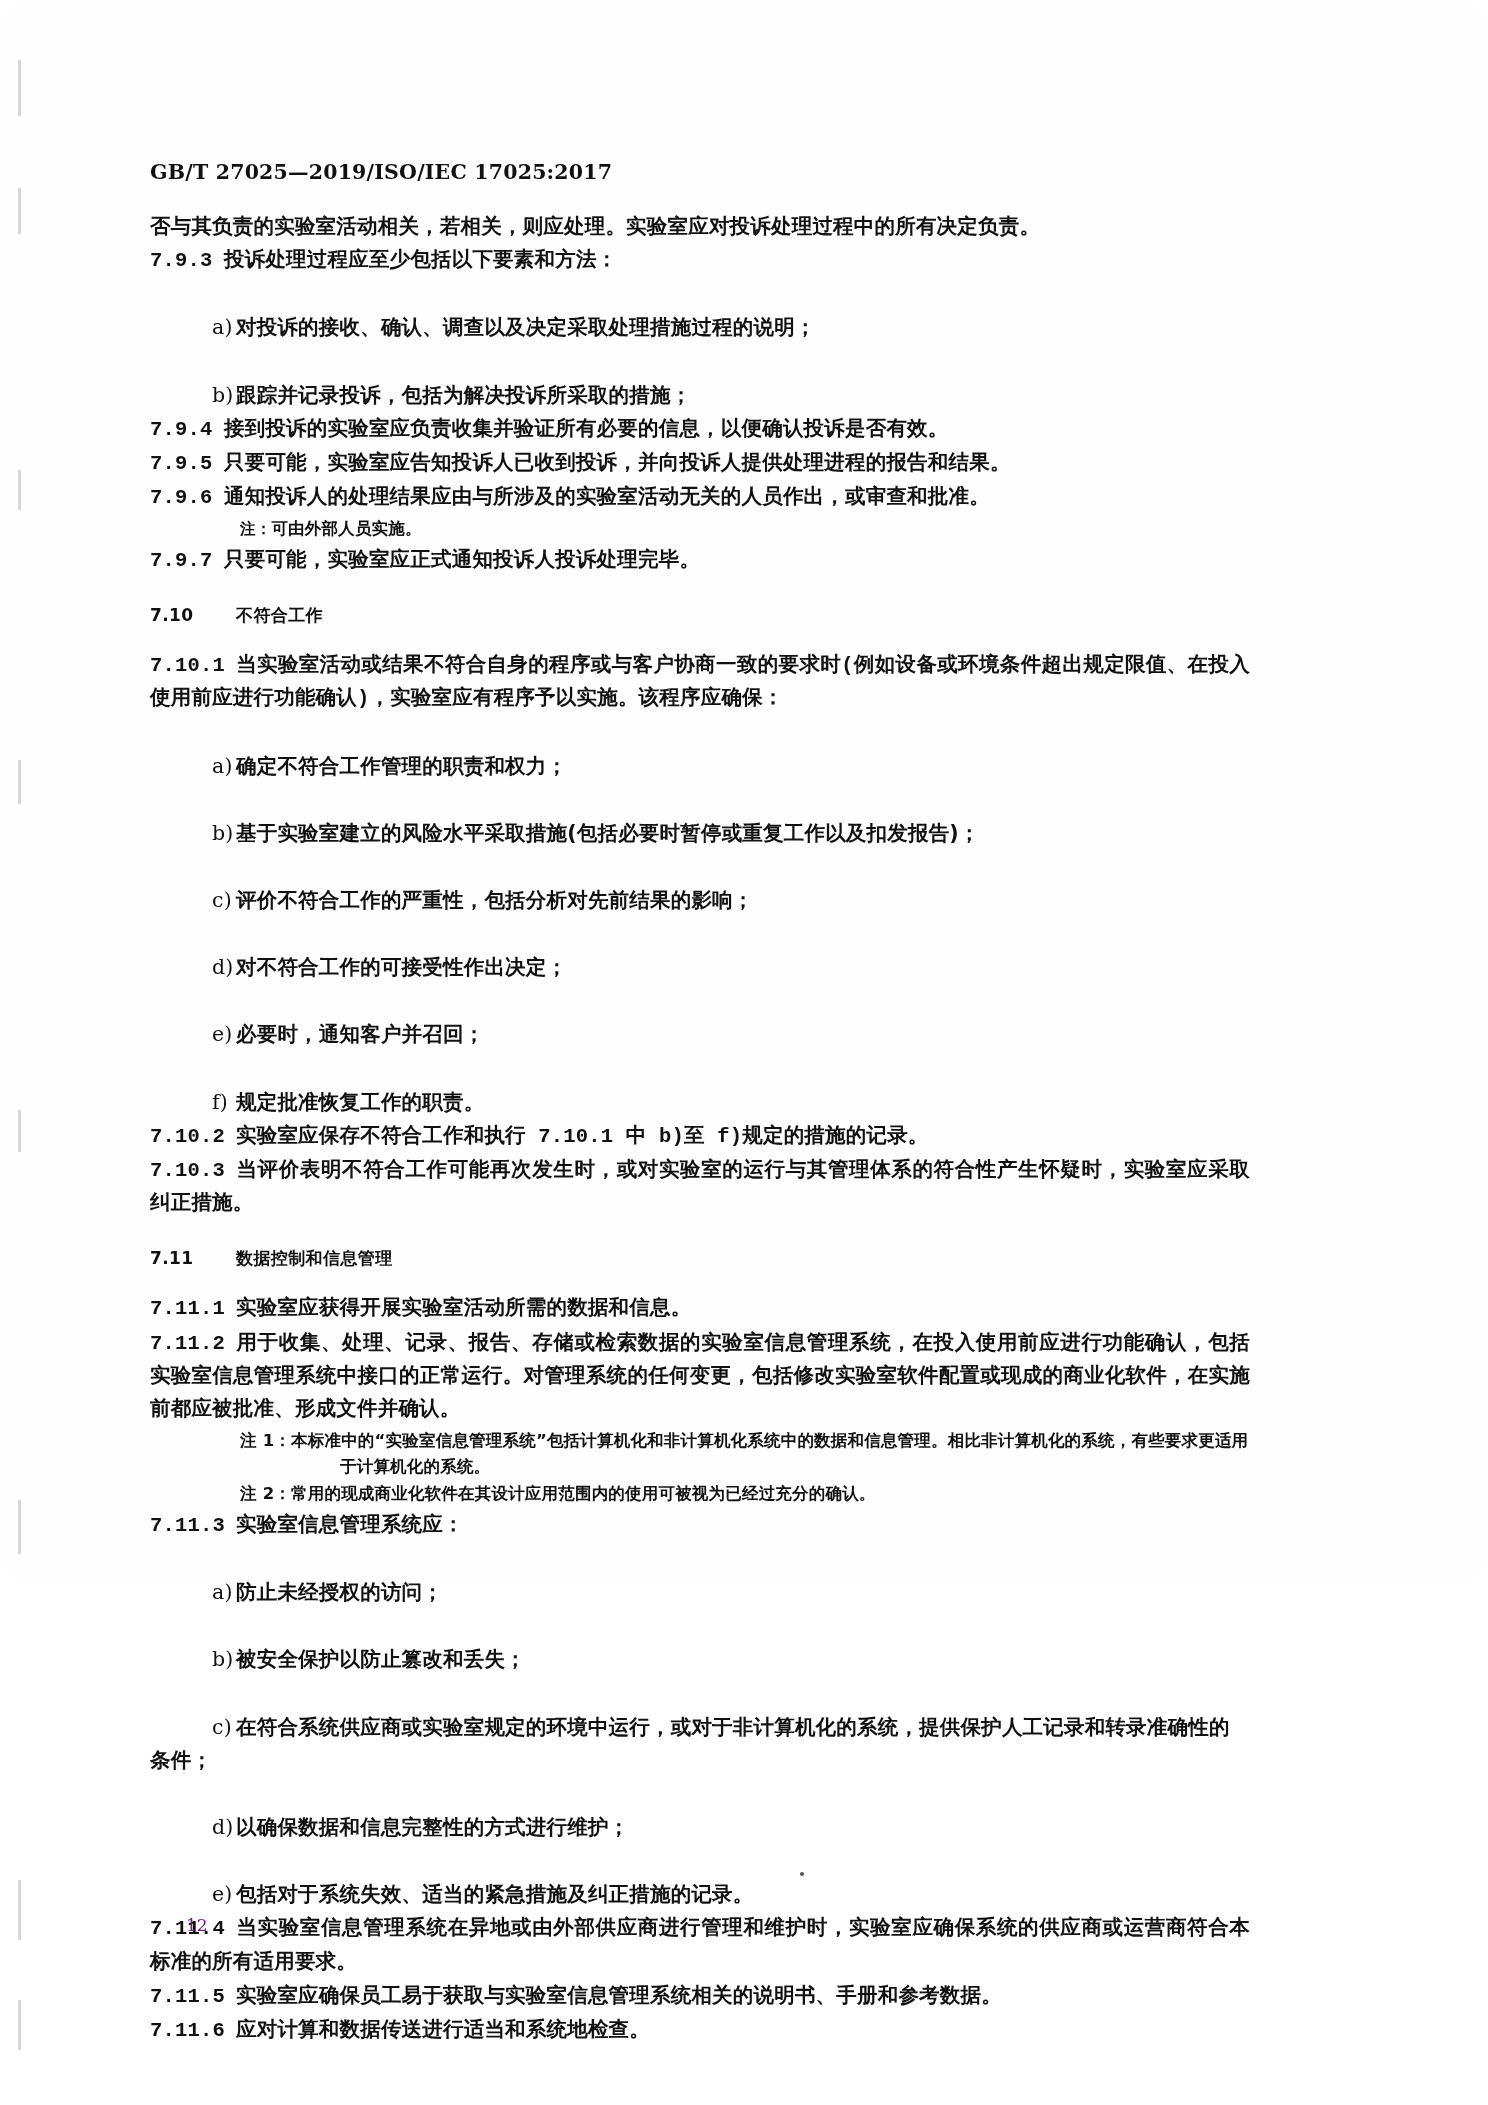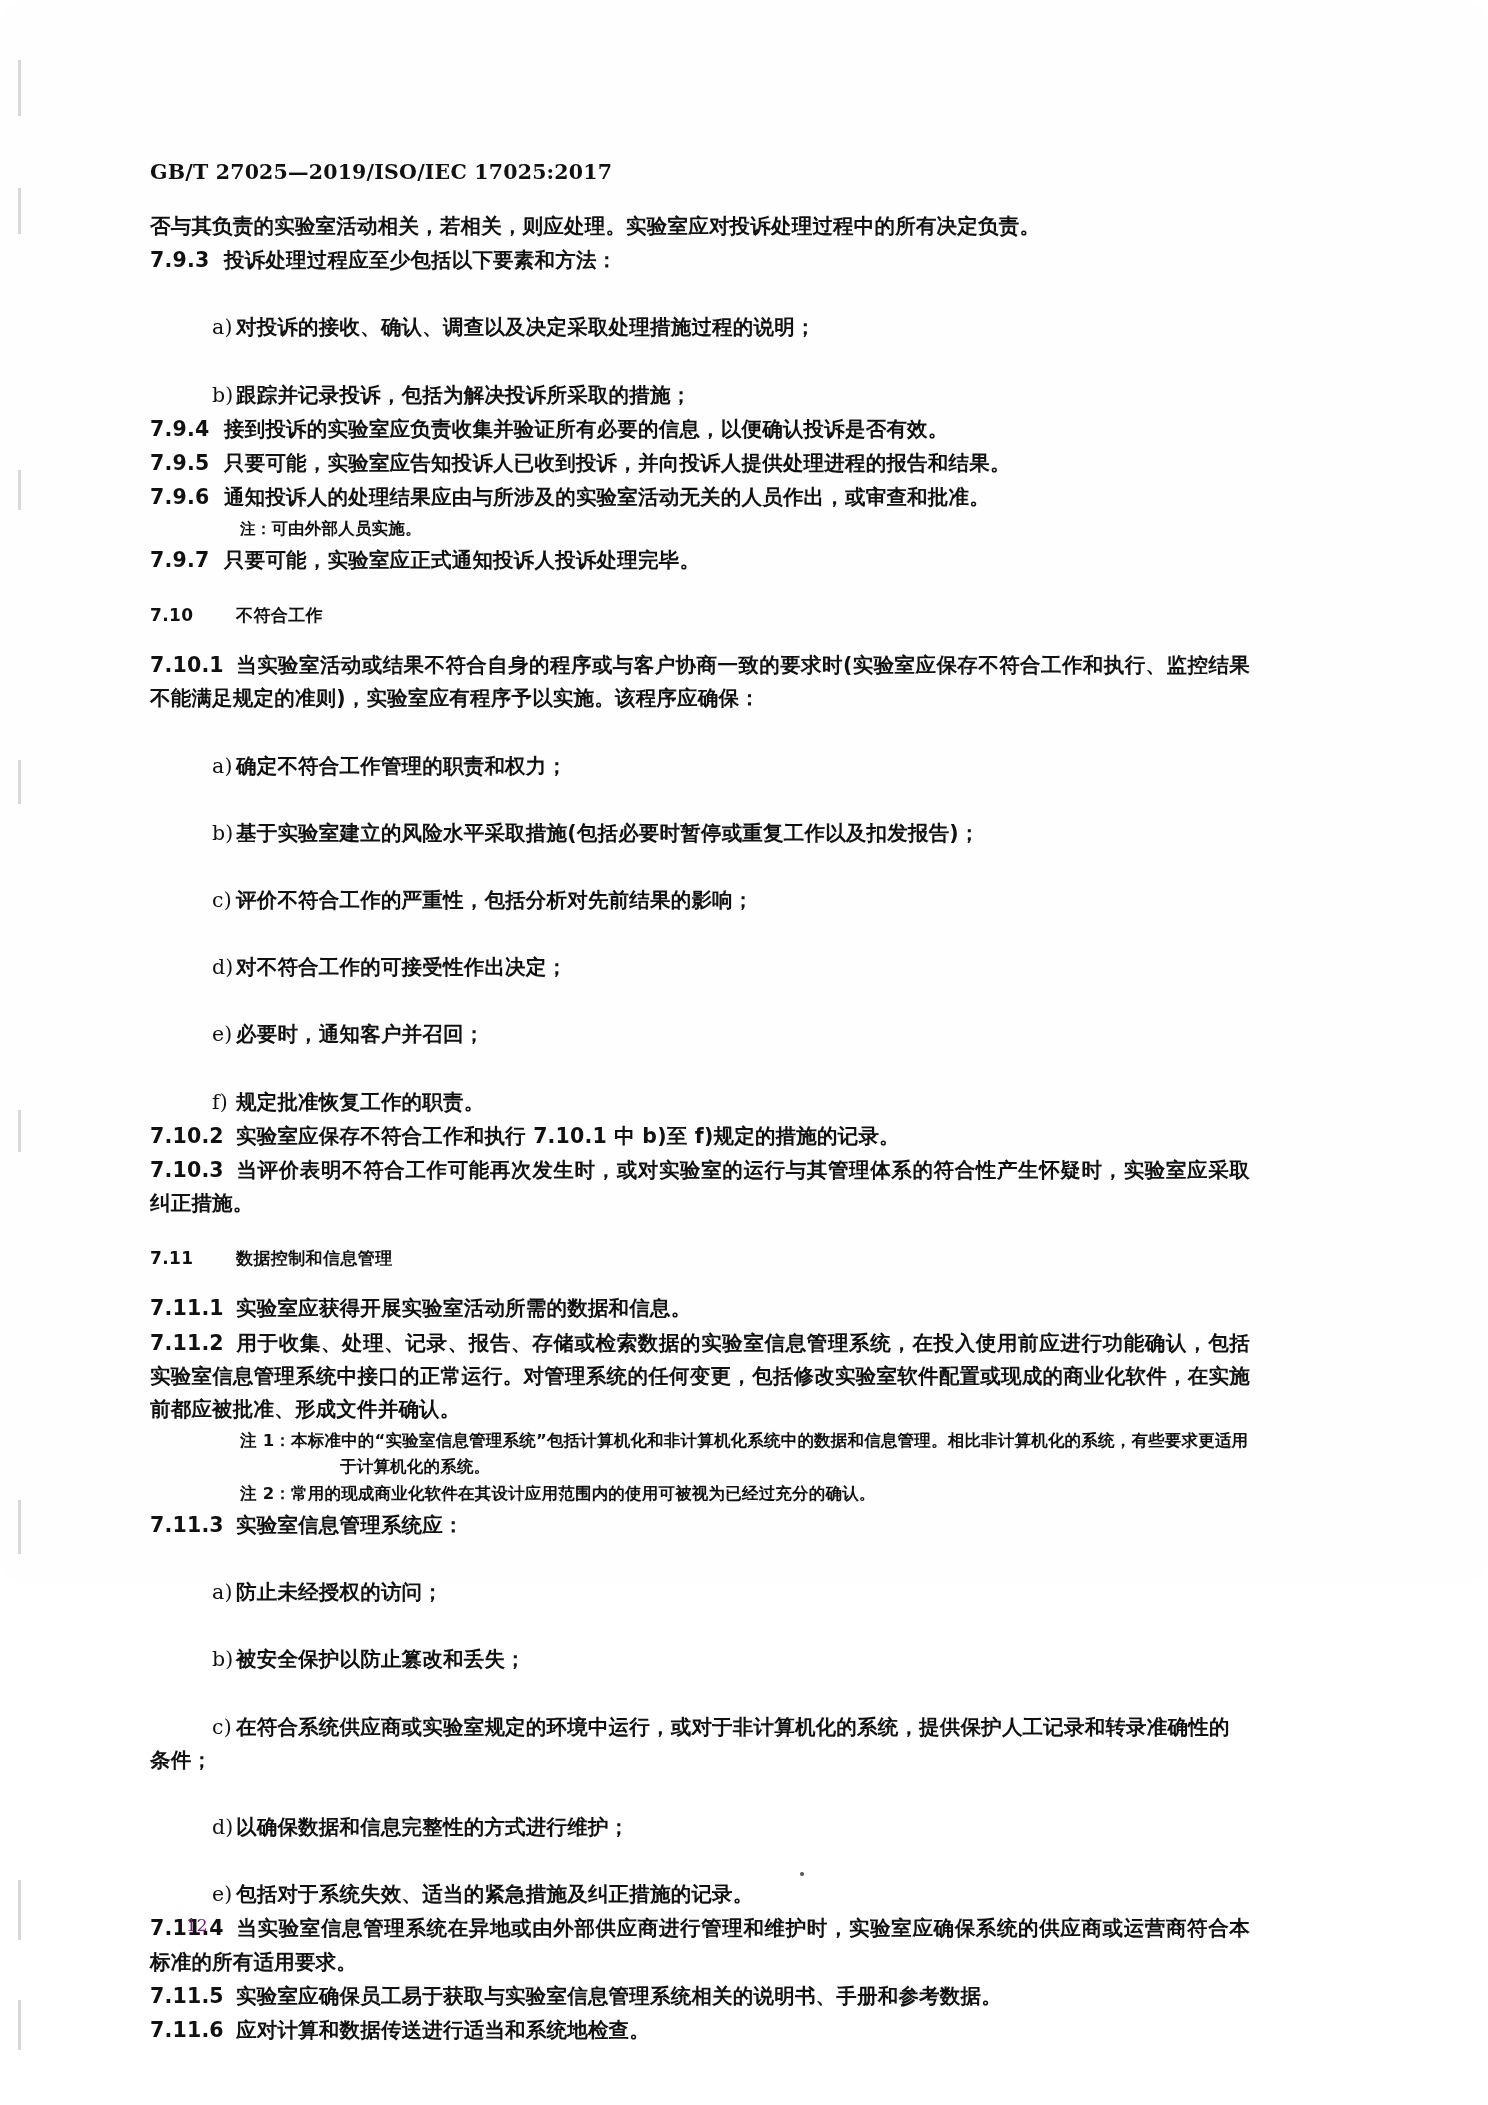"7.9.3 投诉处理过程应至少包括以下要素和方法：" .para { font-family: none -> Liberation Mono, monospace }
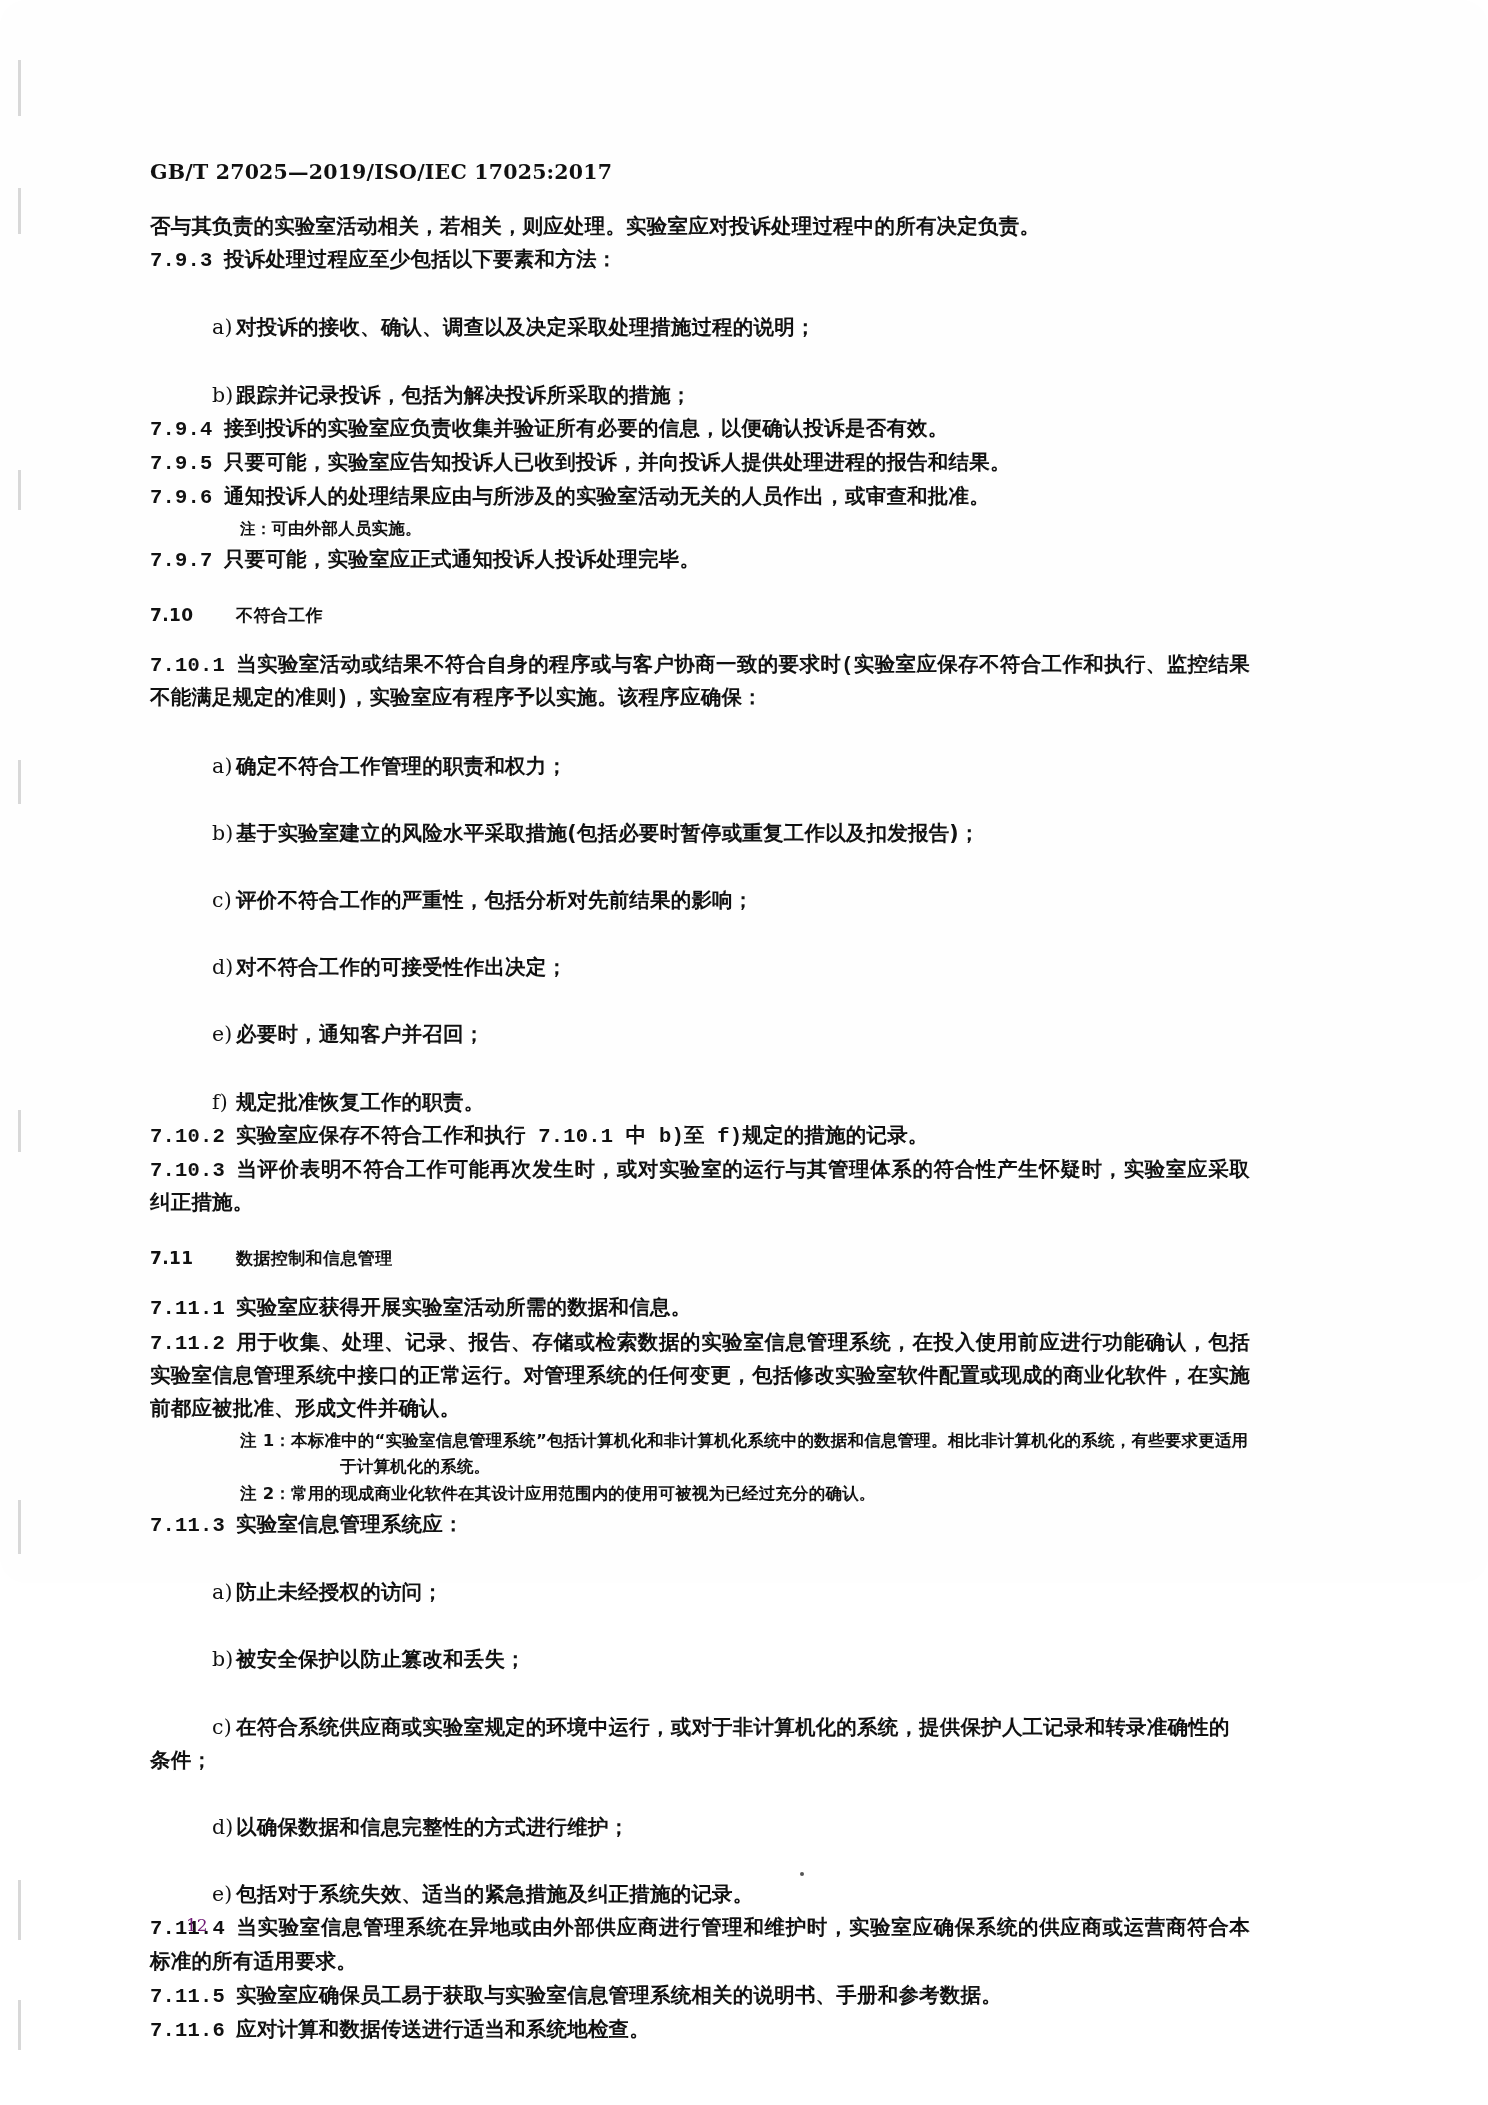"当实验室活动或结果不符合自身的程序或与客户协商一致的要求时(实验室应保存不符合工" span.body-text { text: 实验室应保存不符合工作和执行、监控结果不能满足规定的准则 -> 例如设备或环境条件超出规定限值、在投入使用前应进行功能确认 }
